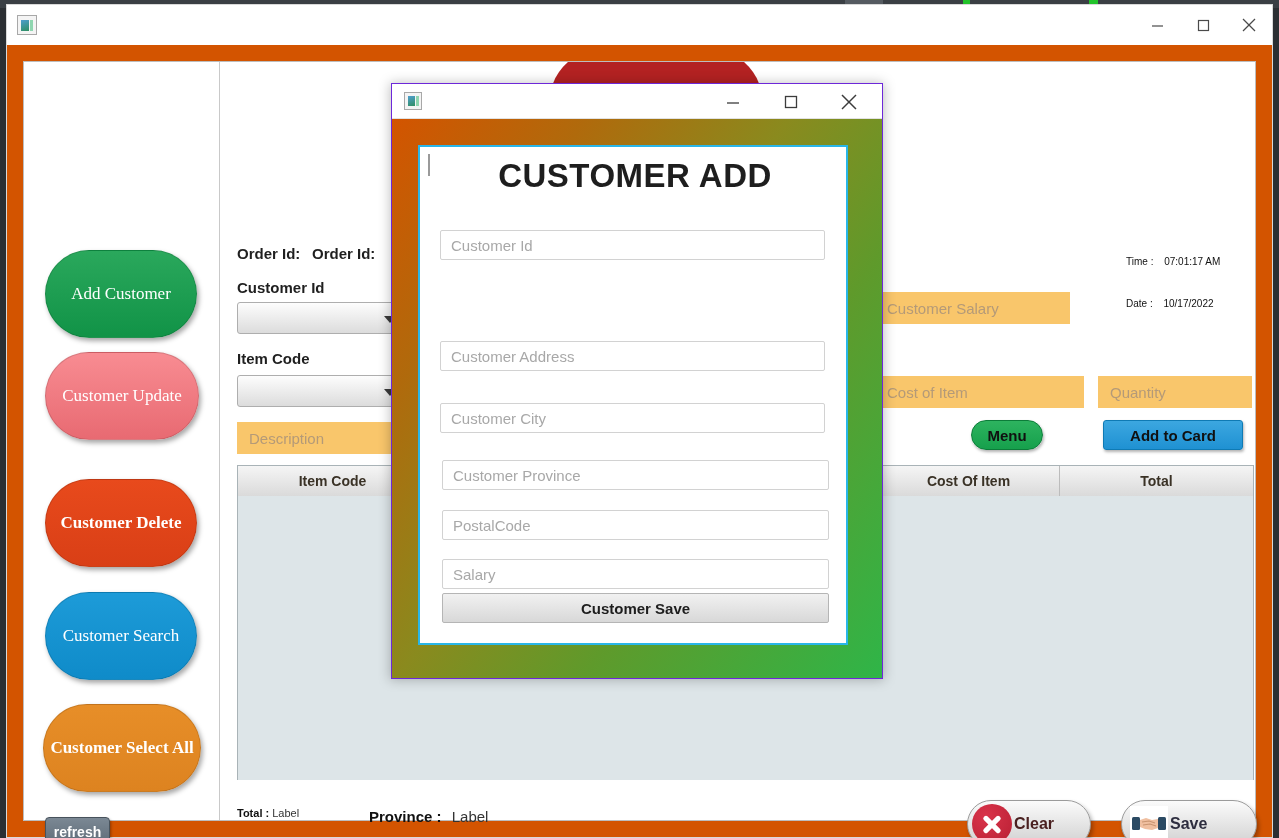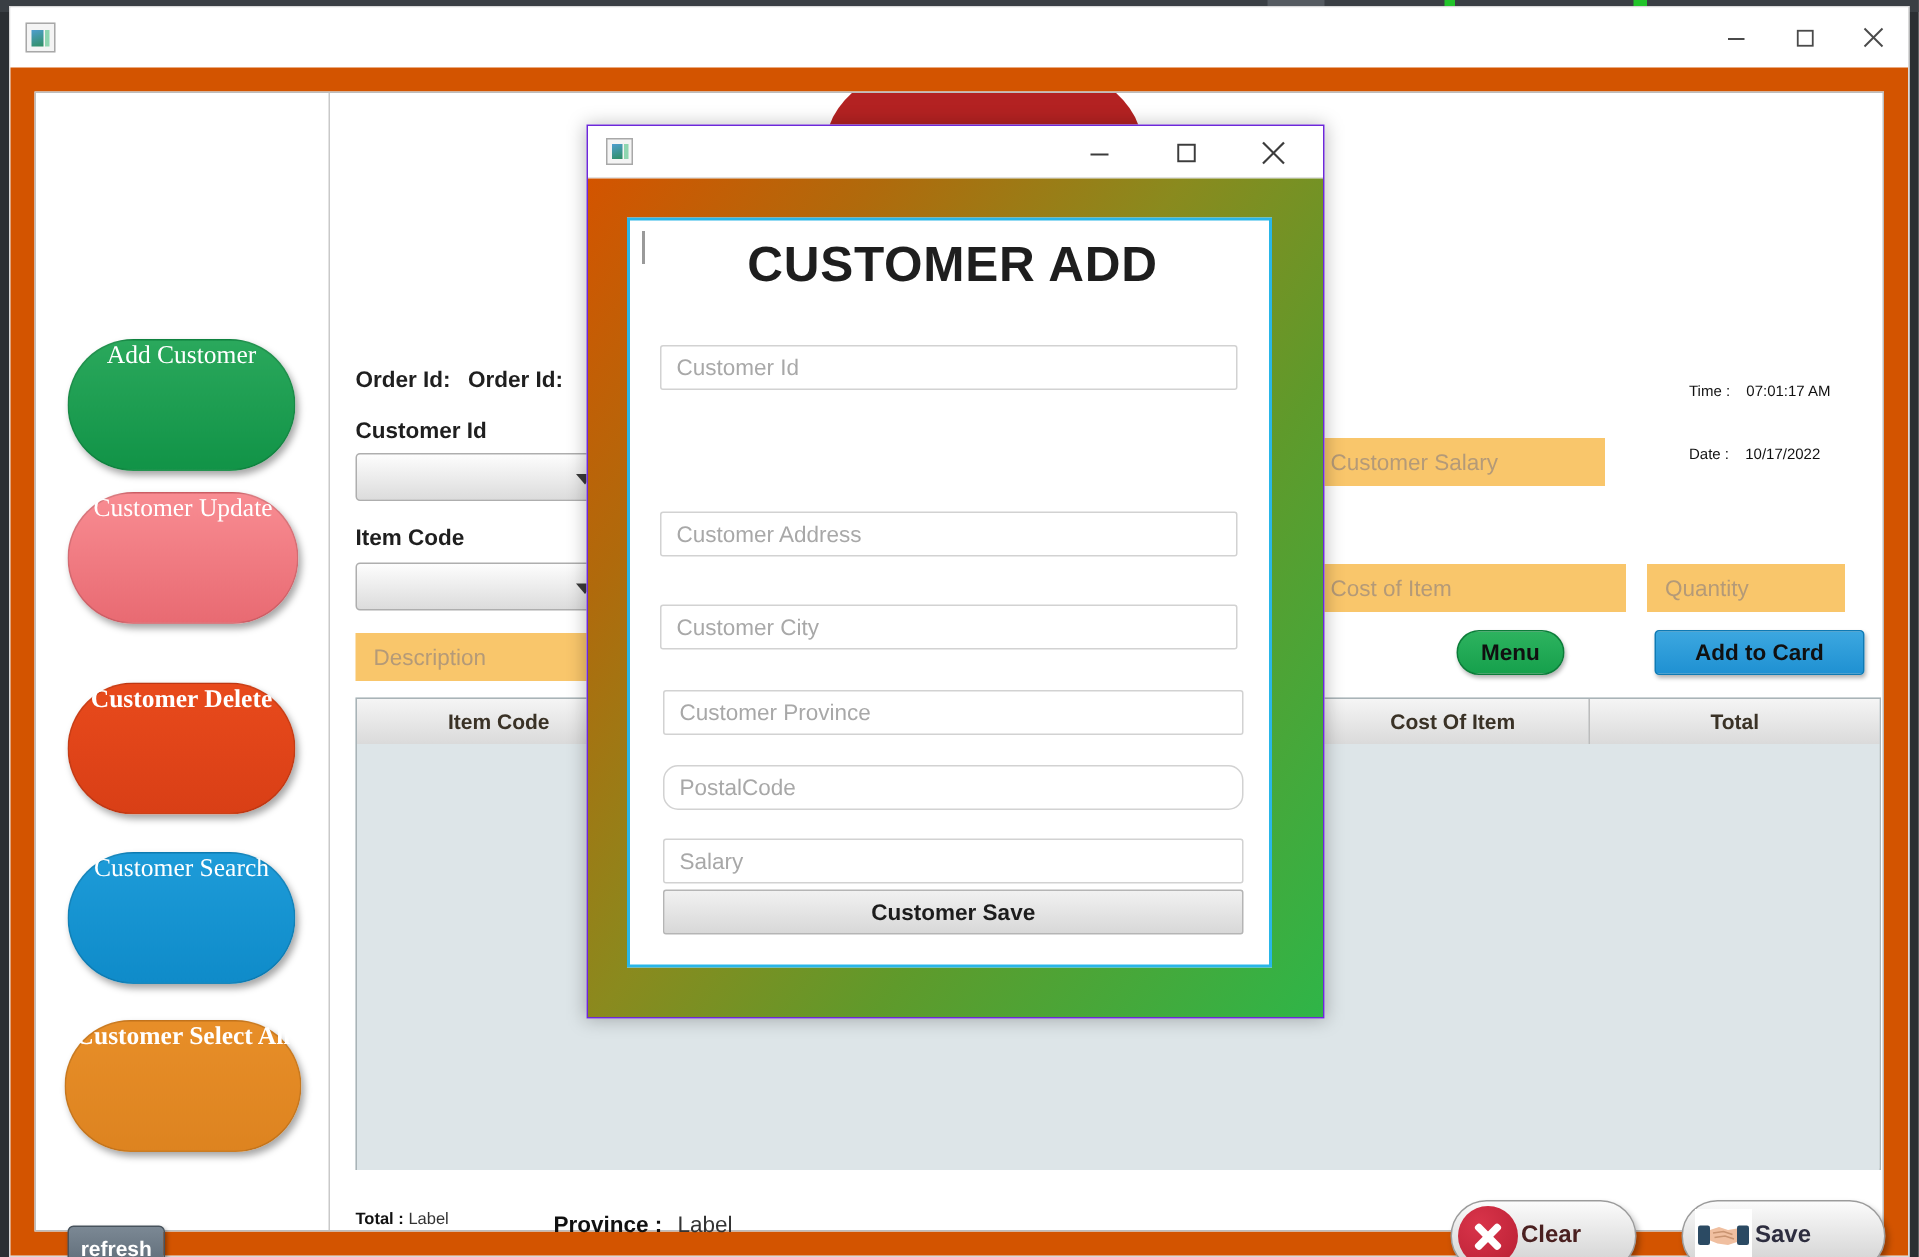"Add Customer" .pill-btn { align-items: none -> center; margin-top: none -> 24px }
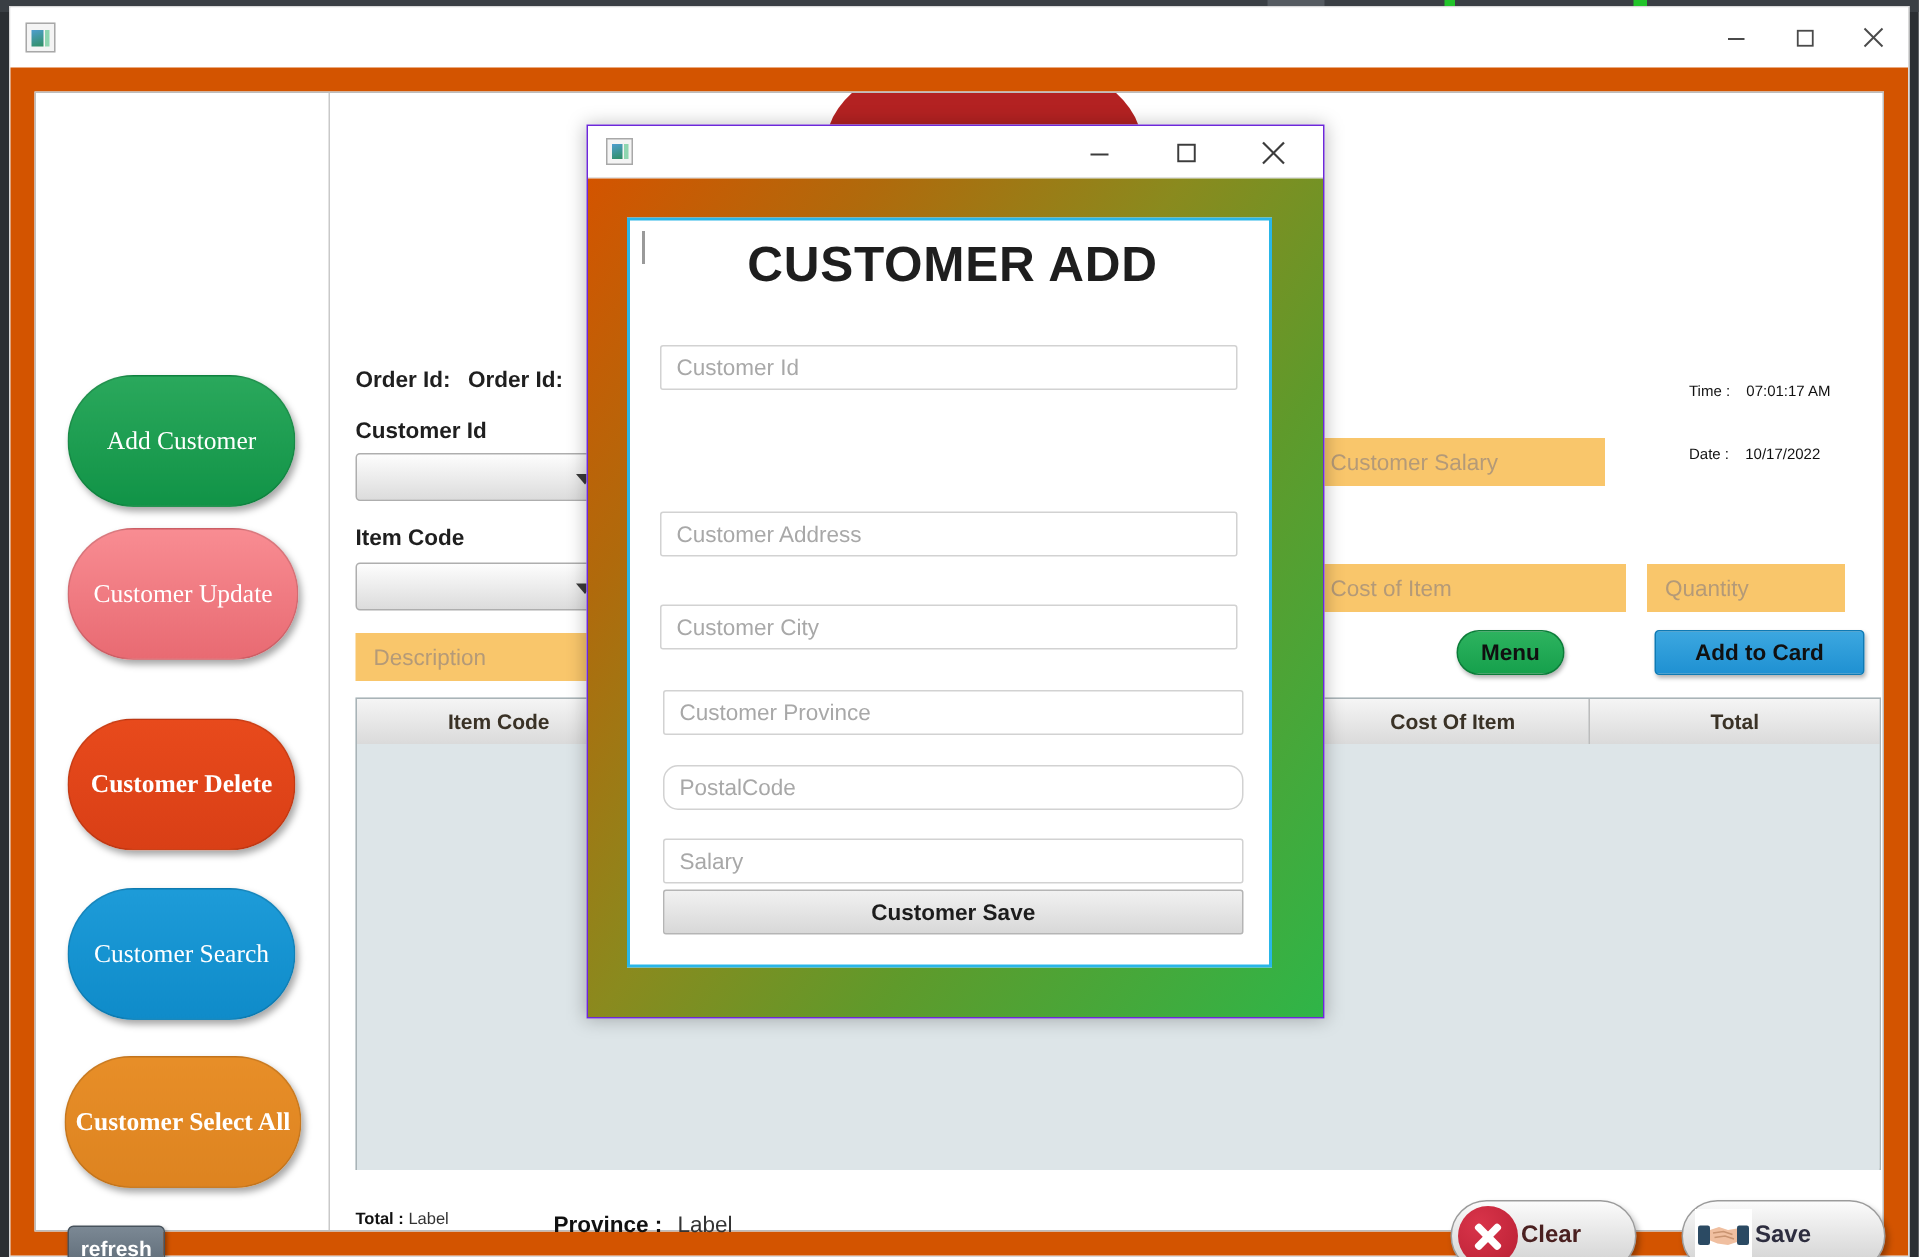"Quantity" #fld-quantity { width: 132px -> 154px }
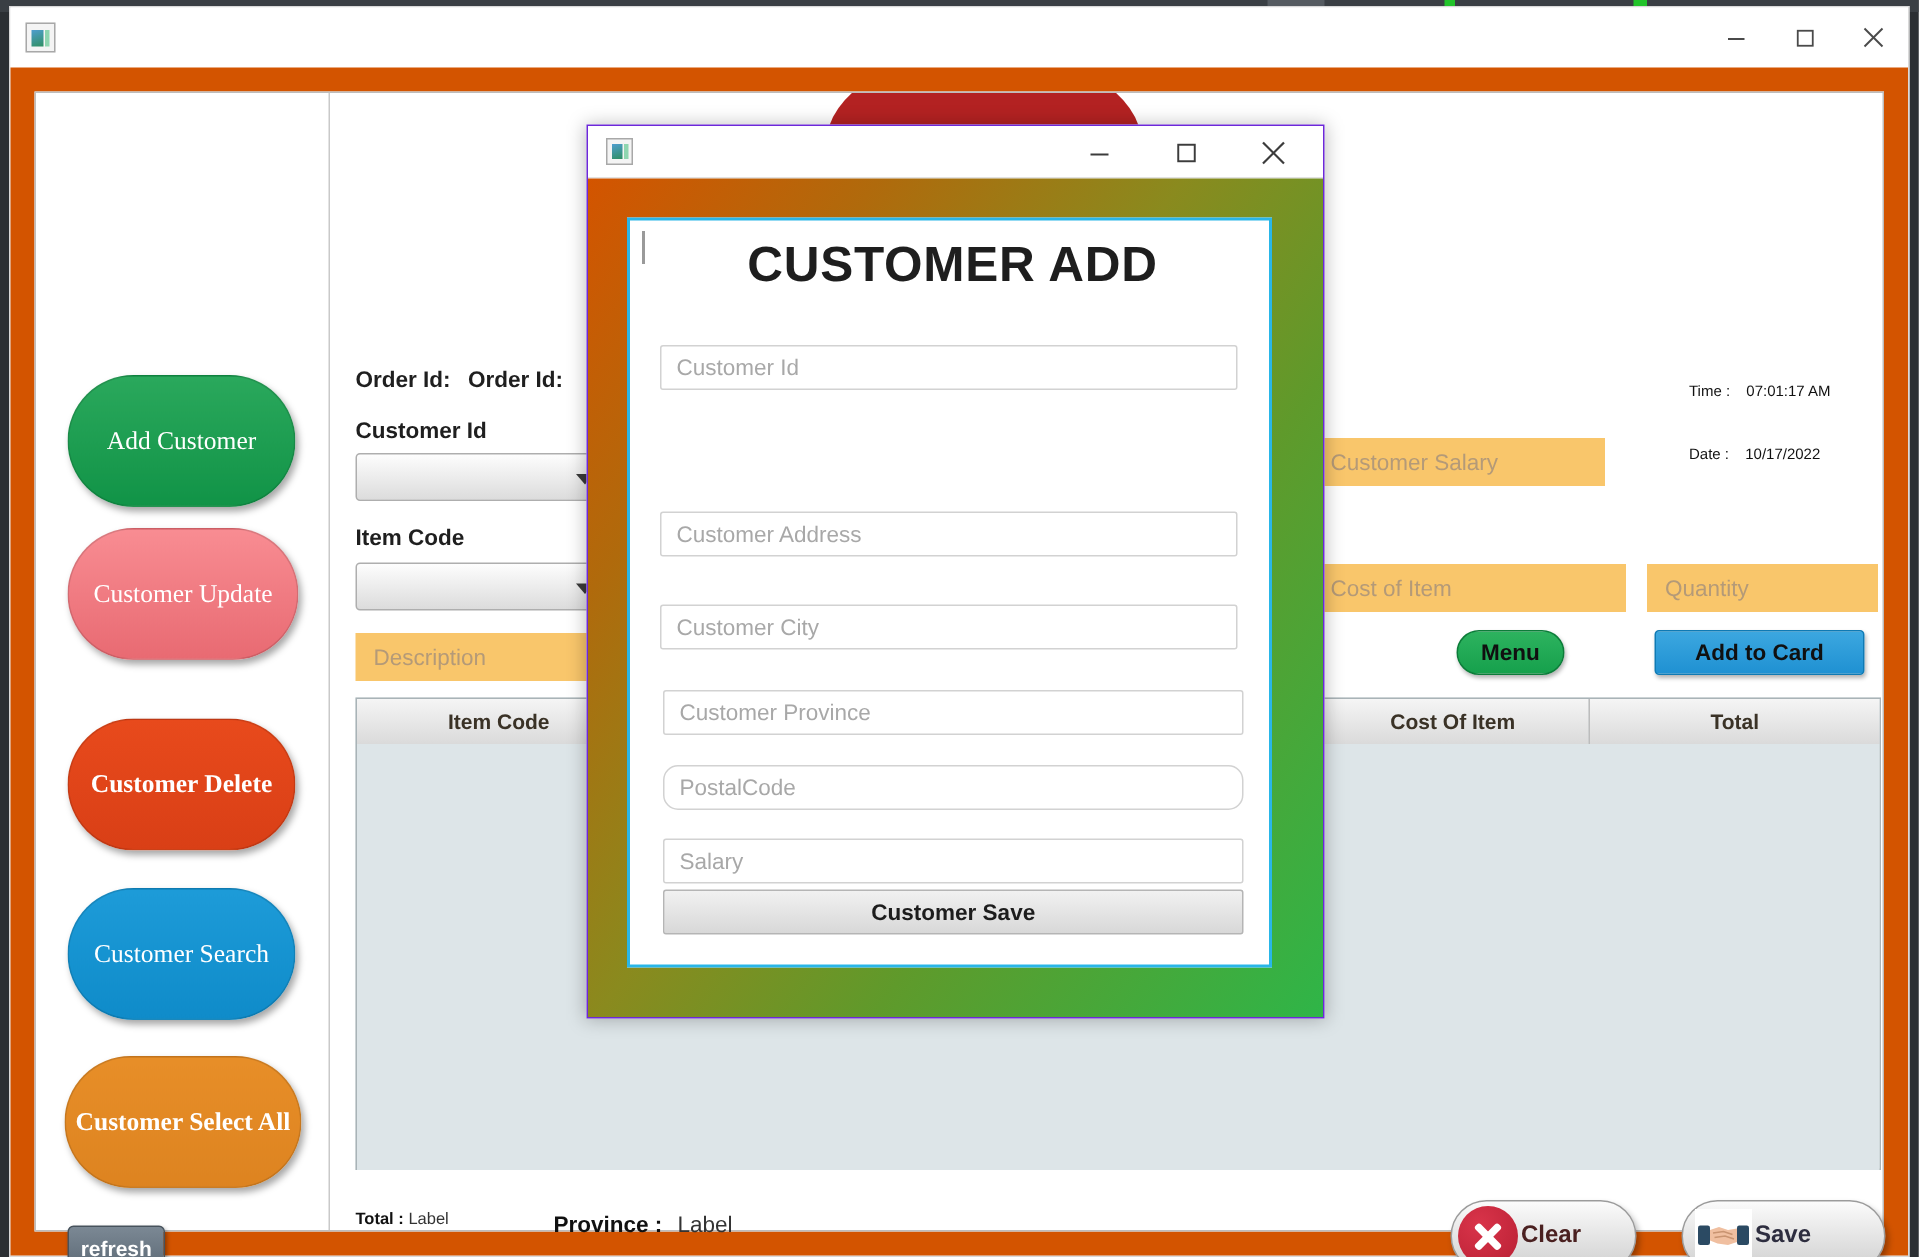"PostalCode" #in-postal-code { border-radius: 10px -> none }
